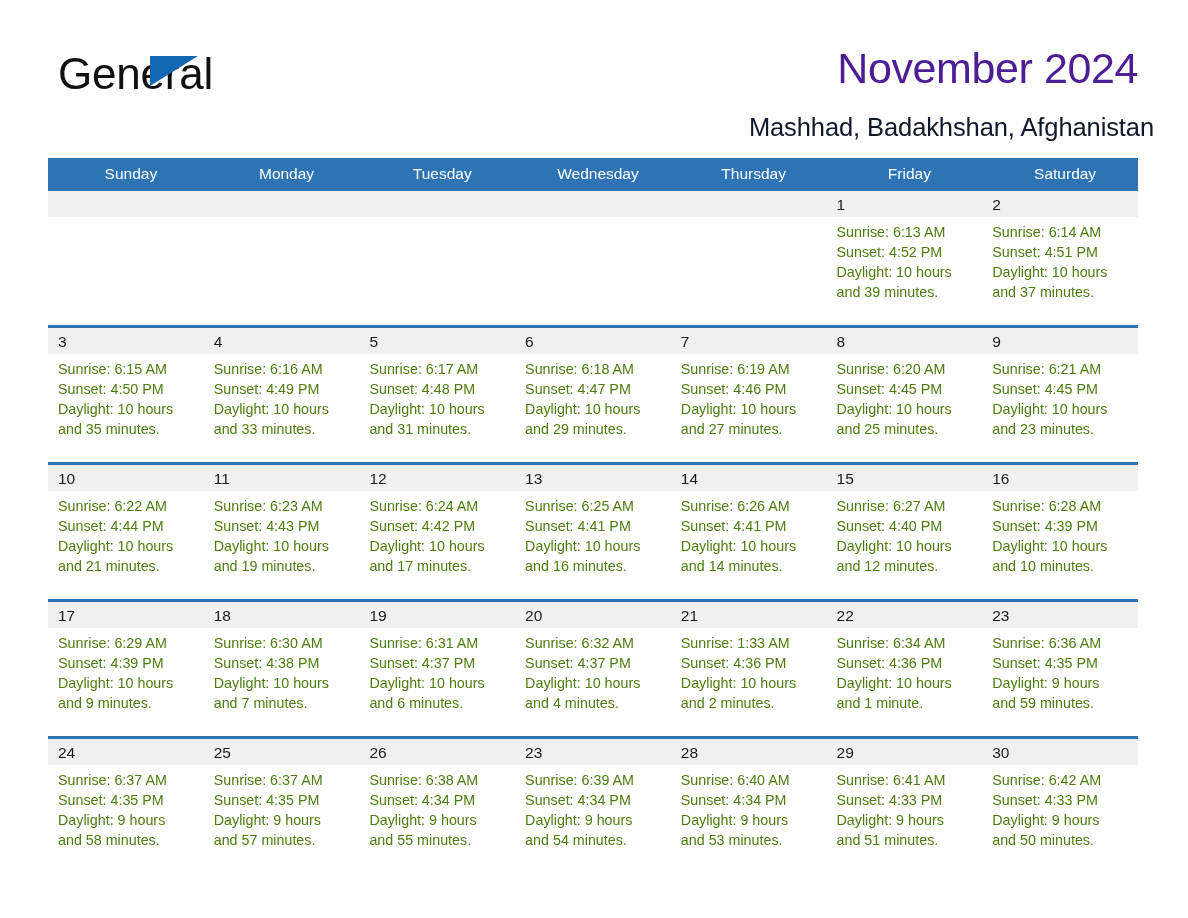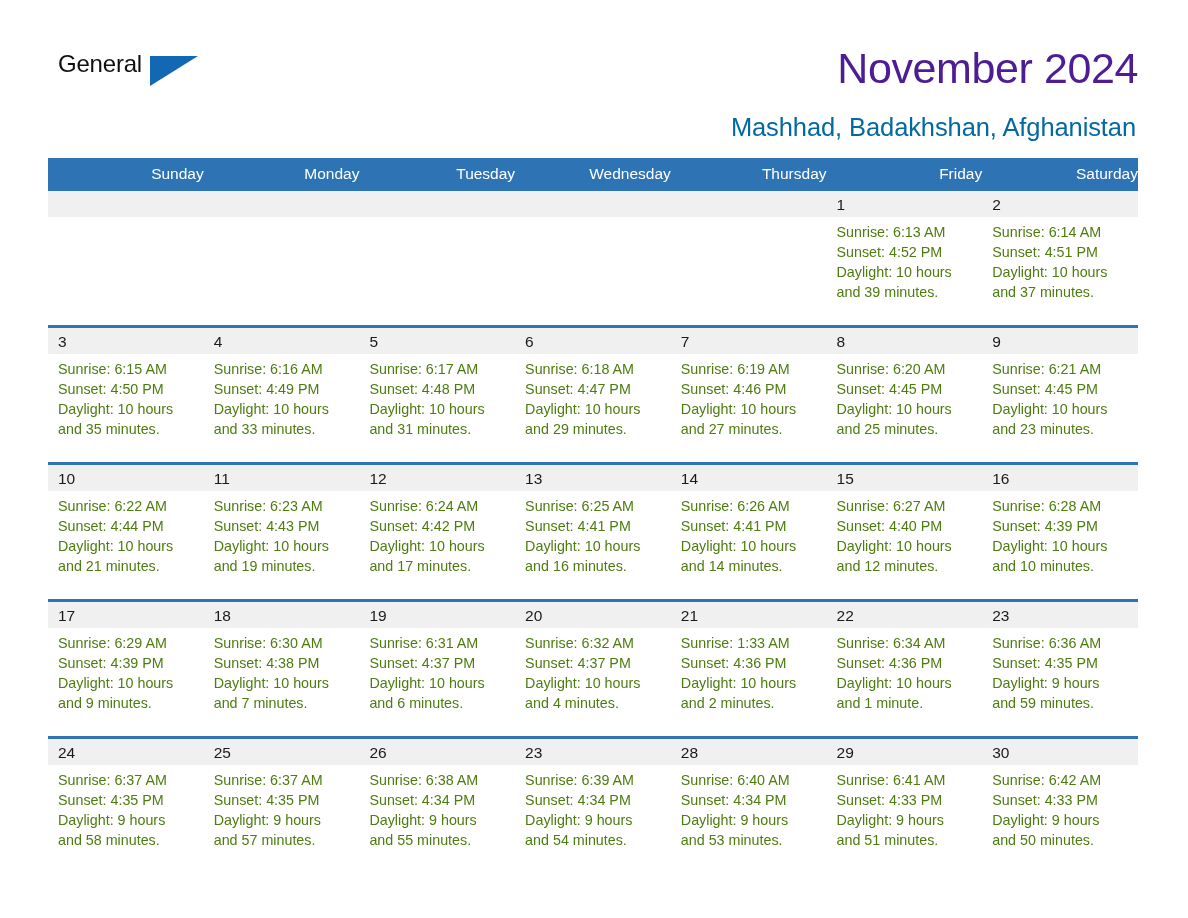"General" .logo-row1 { font-size: 24px -> 44px }
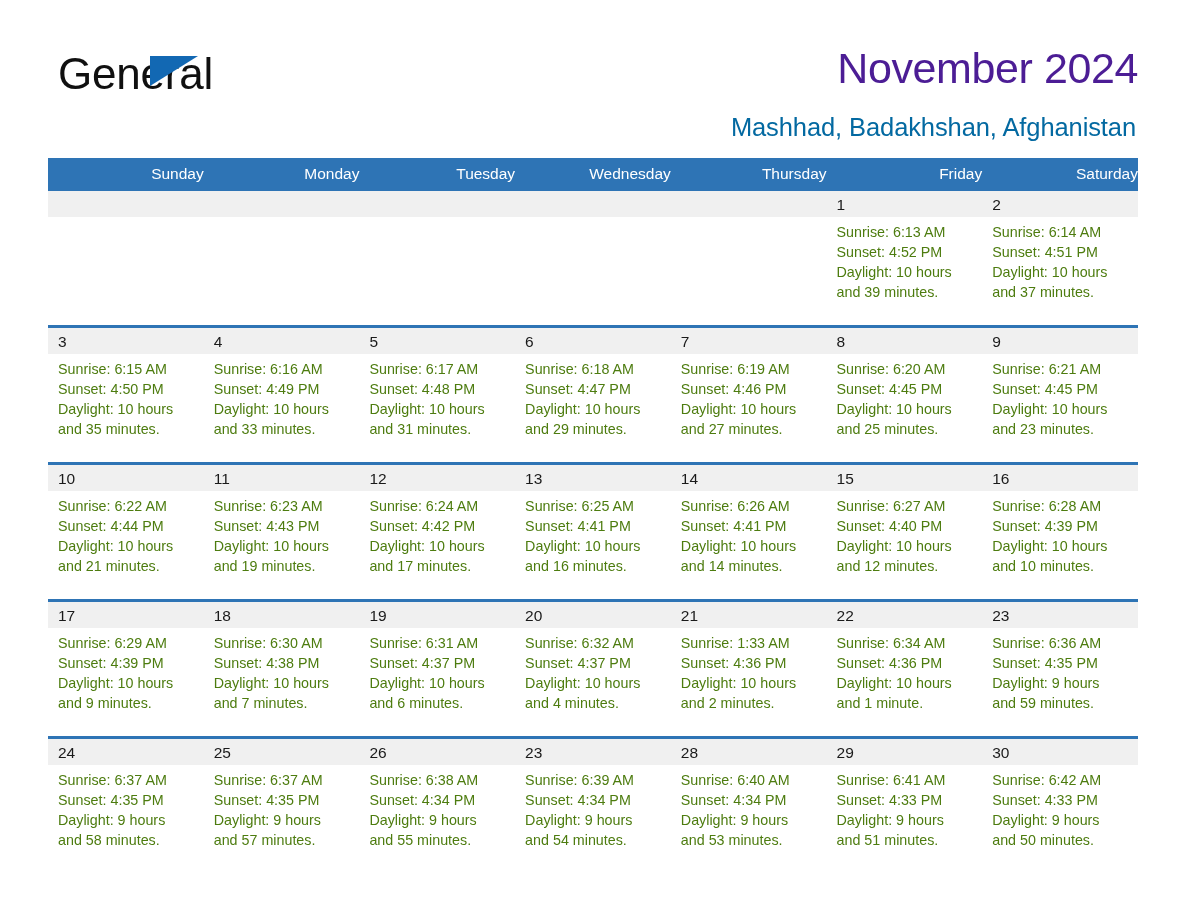"Mashhad, Badakhshan, Afghanistan" .location { color: #0369a1 -> #0f172a; right: 52px -> 34px }
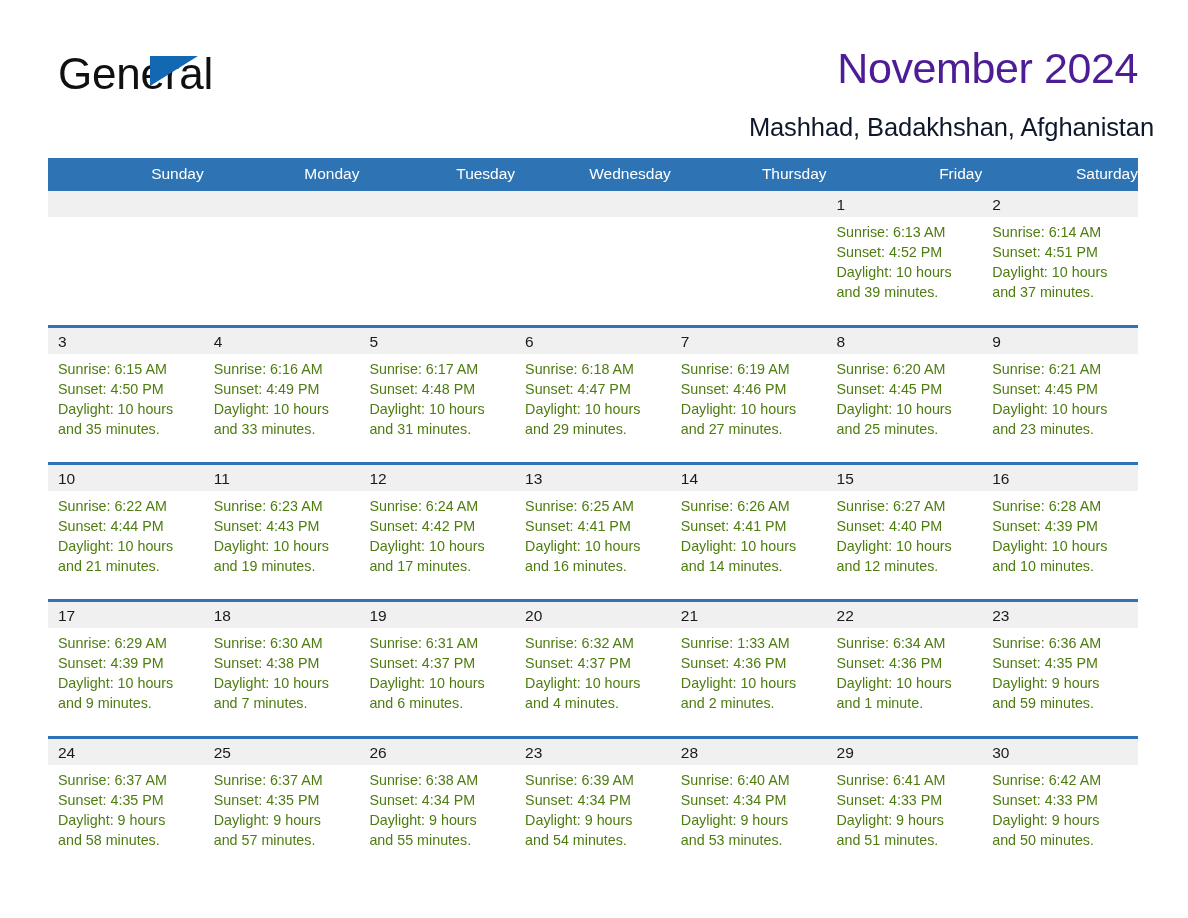"Sunday" .calendar th { text-align: right -> center }
